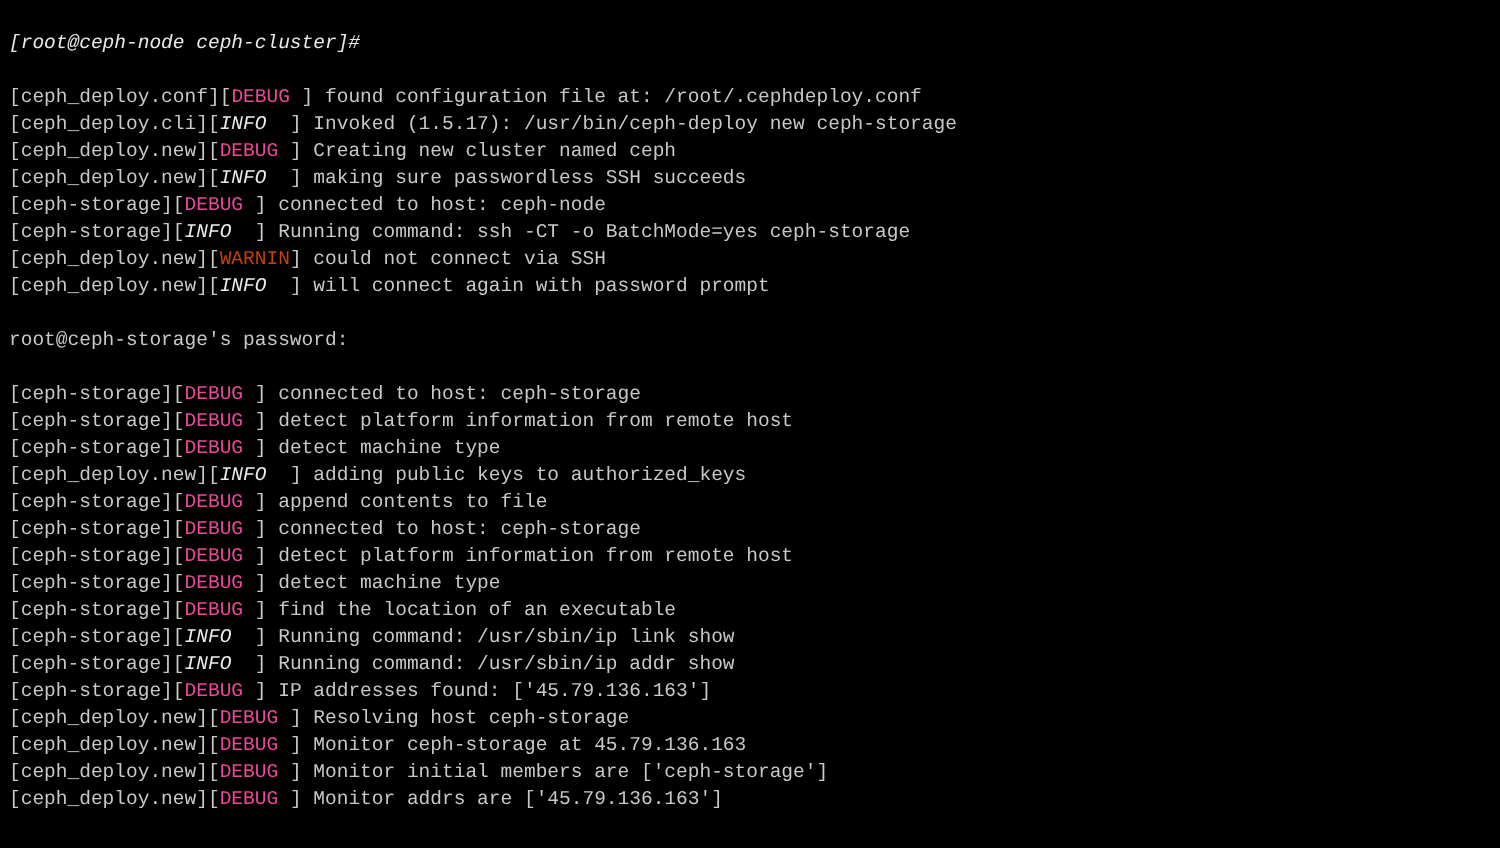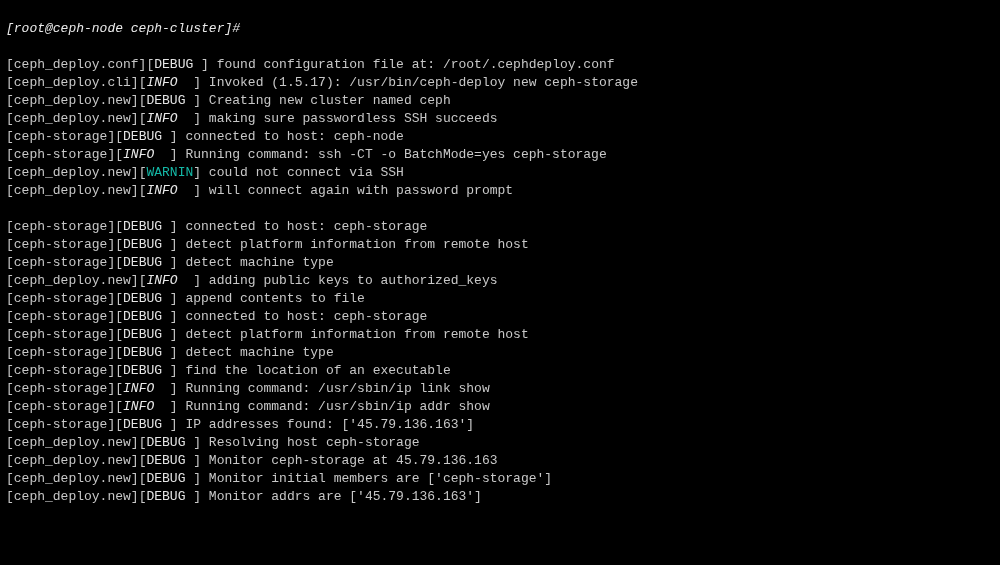"DEBUG" .blue { color: #e5e5e5 -> #ec4899 }
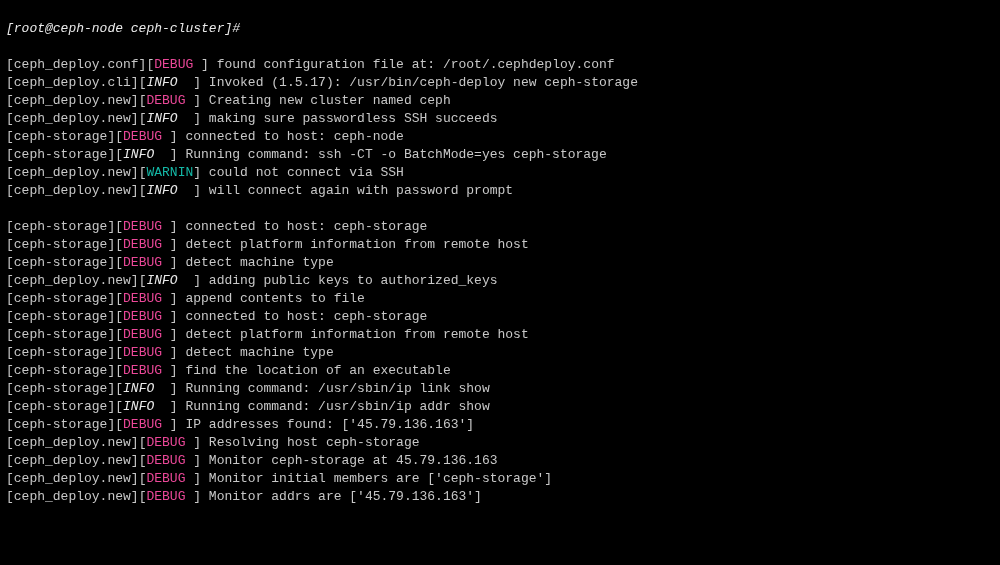"WARNIN" .yellow { color: #14b8a6 -> #c2410c }
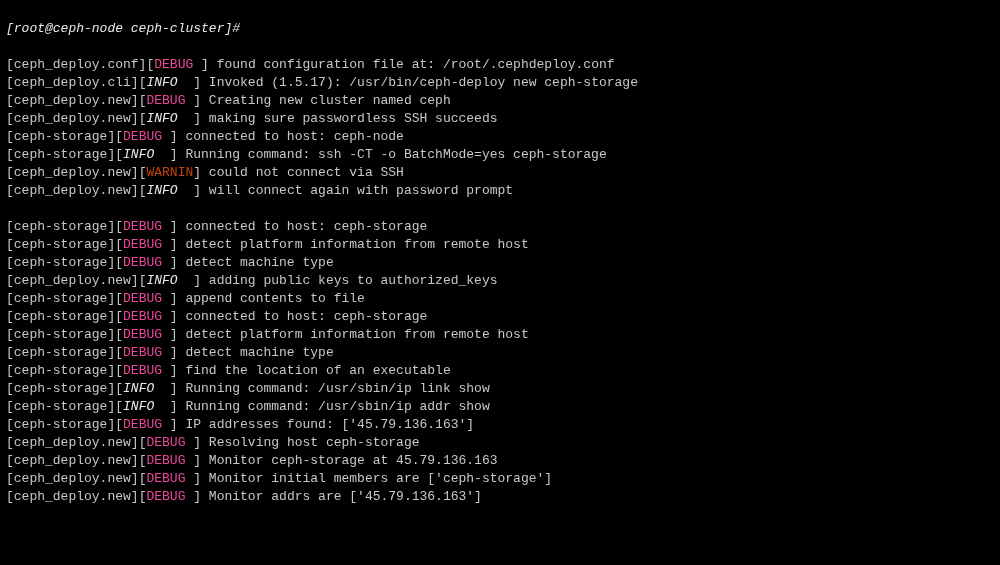"root@ceph-storage's password:" span.line { html: none -> <span><span>root@ceph-storage's password:</span></span> }
